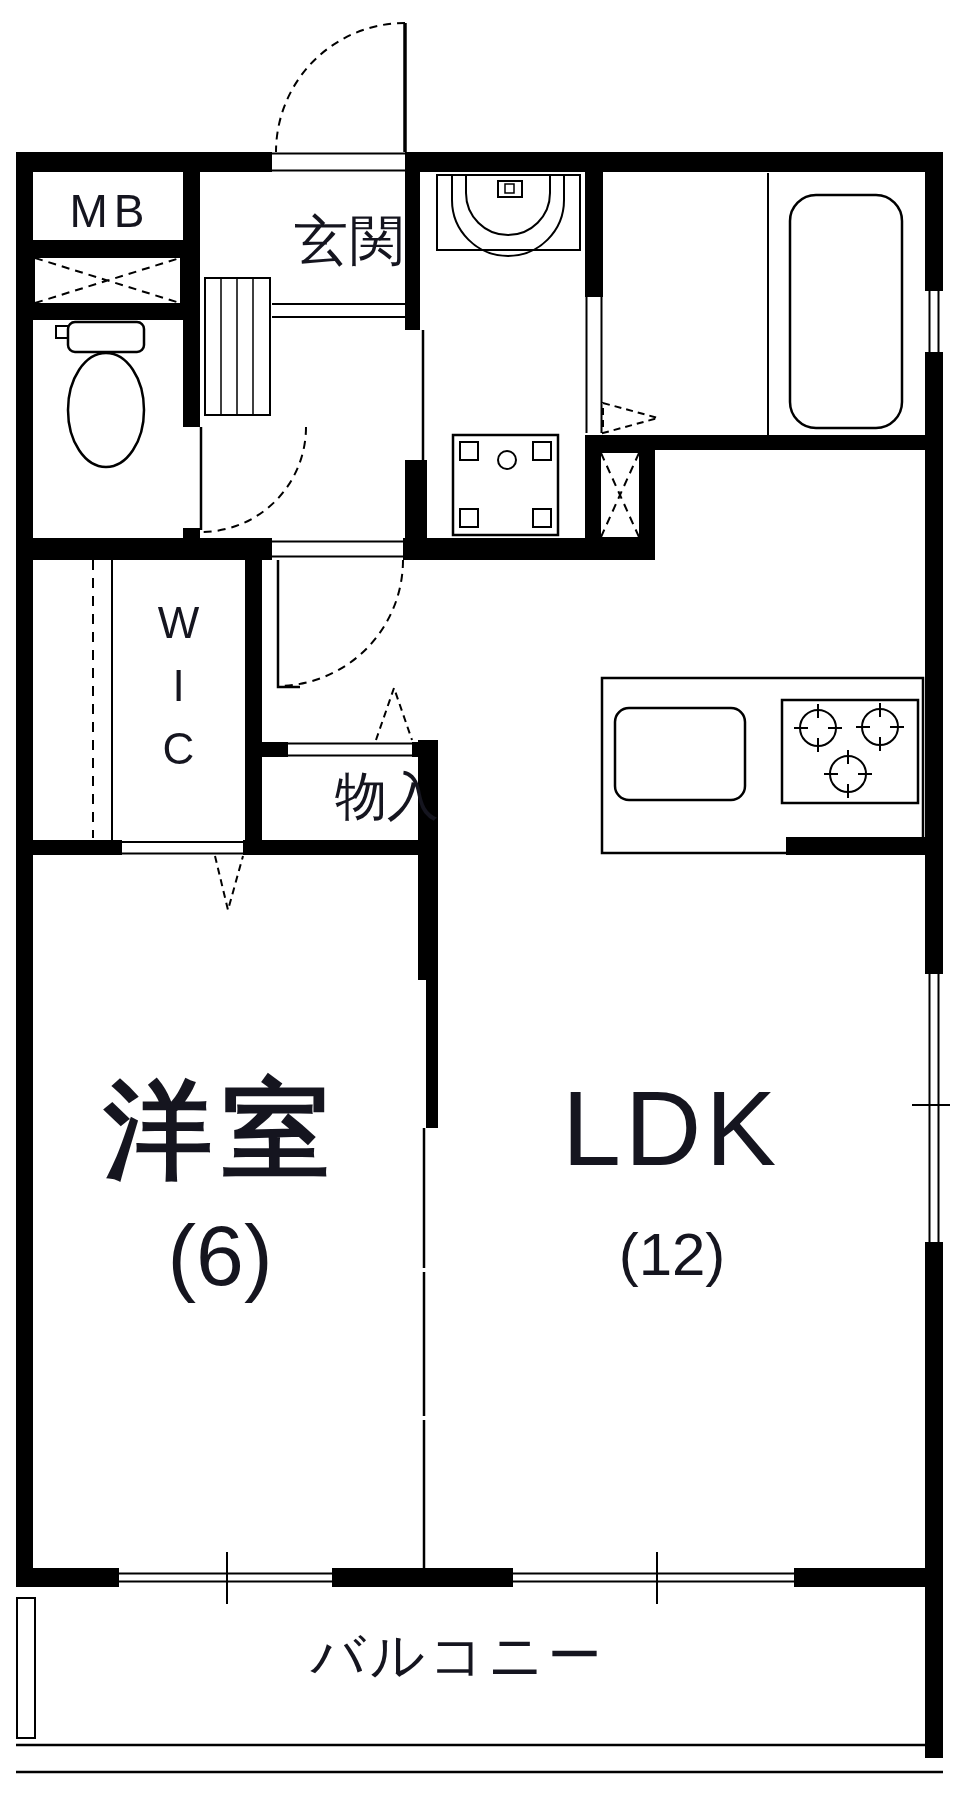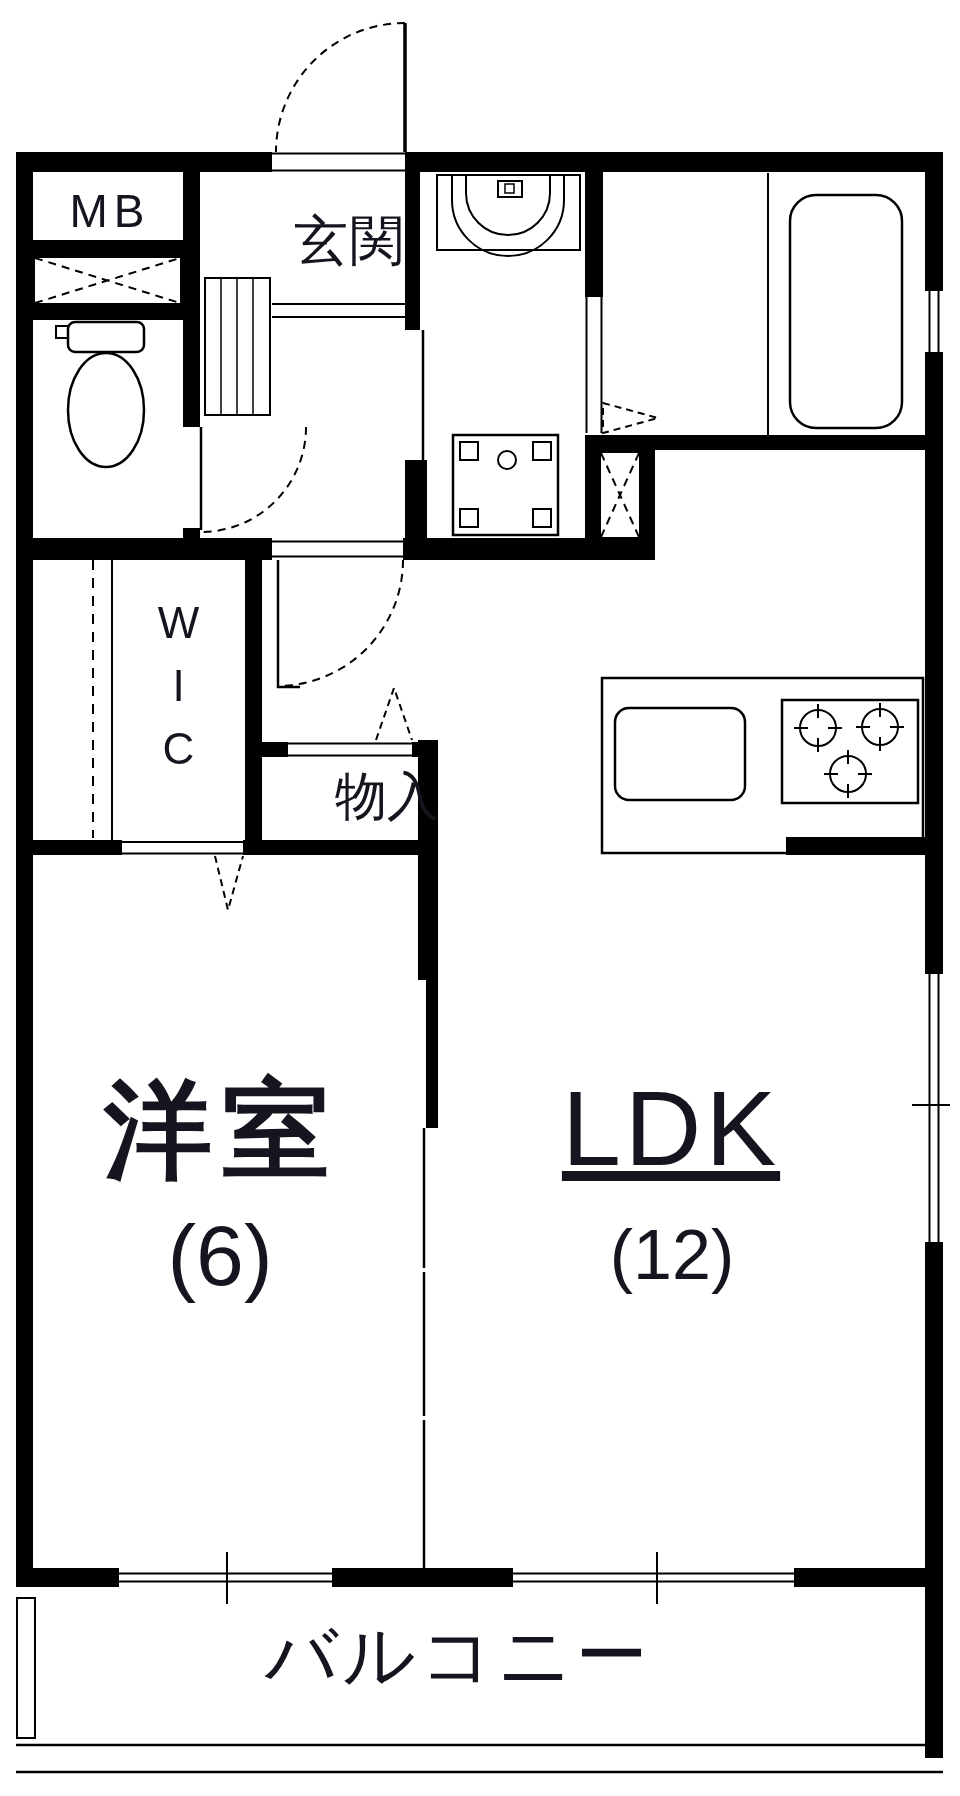"LDK" div.lbl { text-decoration: underline -> none }
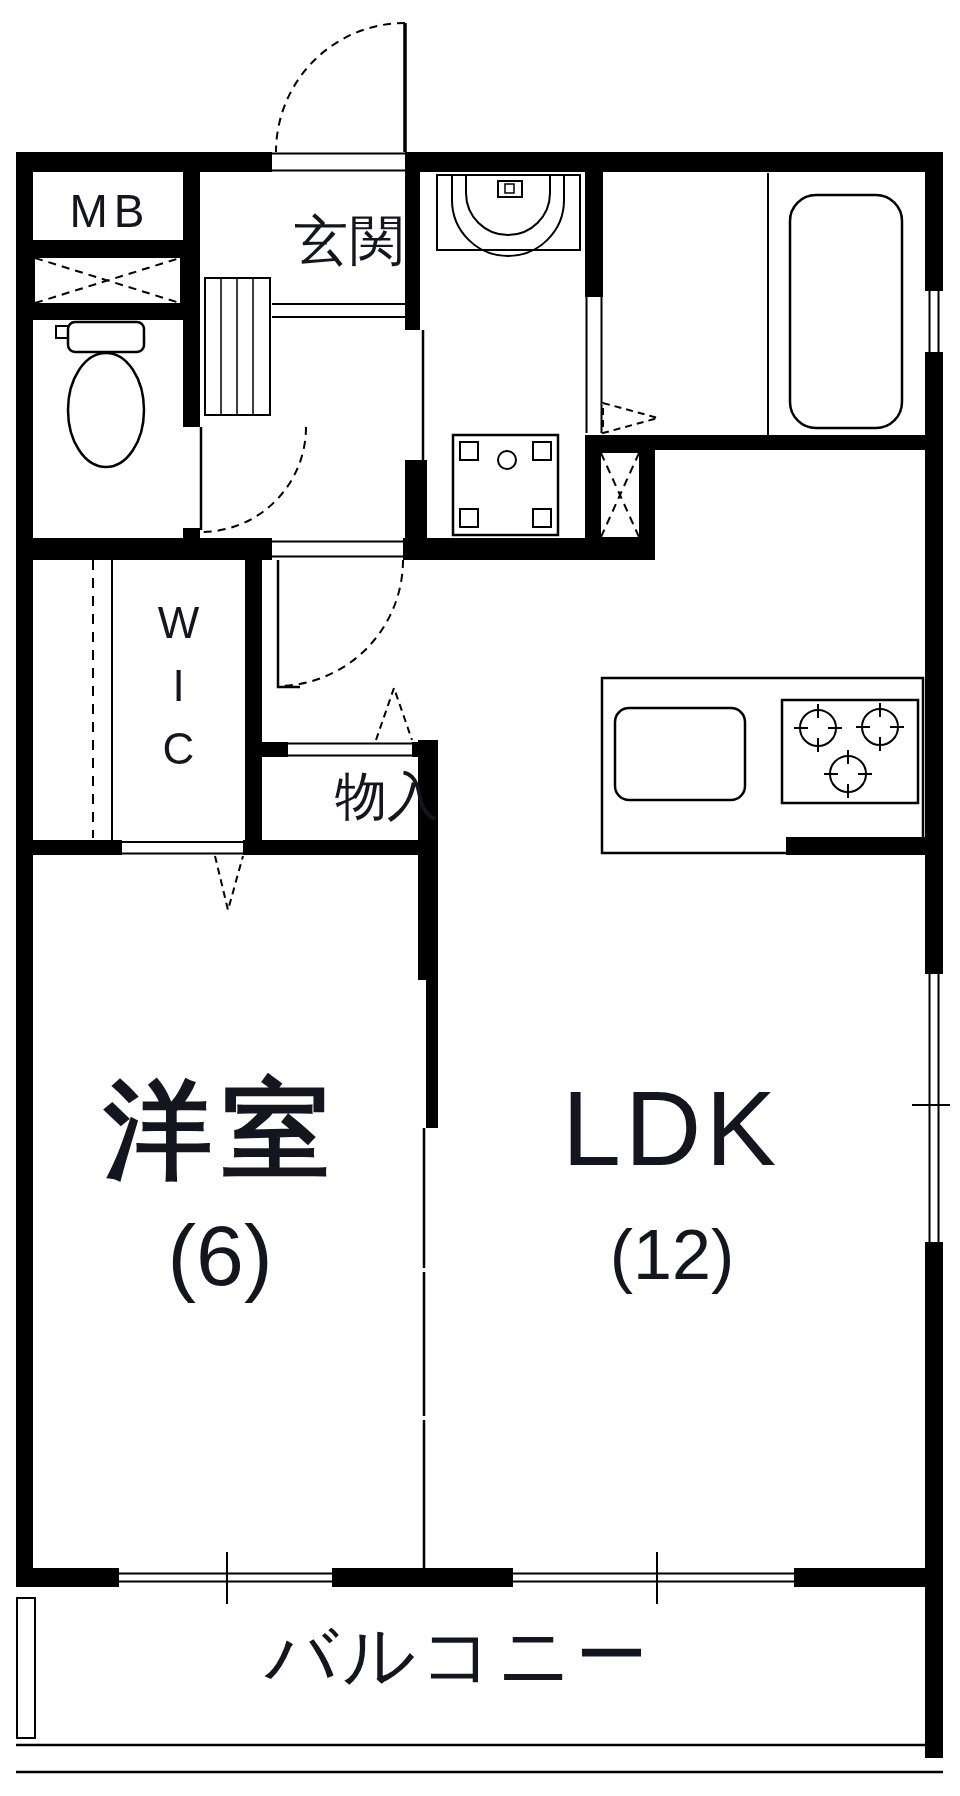"(12)" div.lbl { font-size: 70px -> 60px }
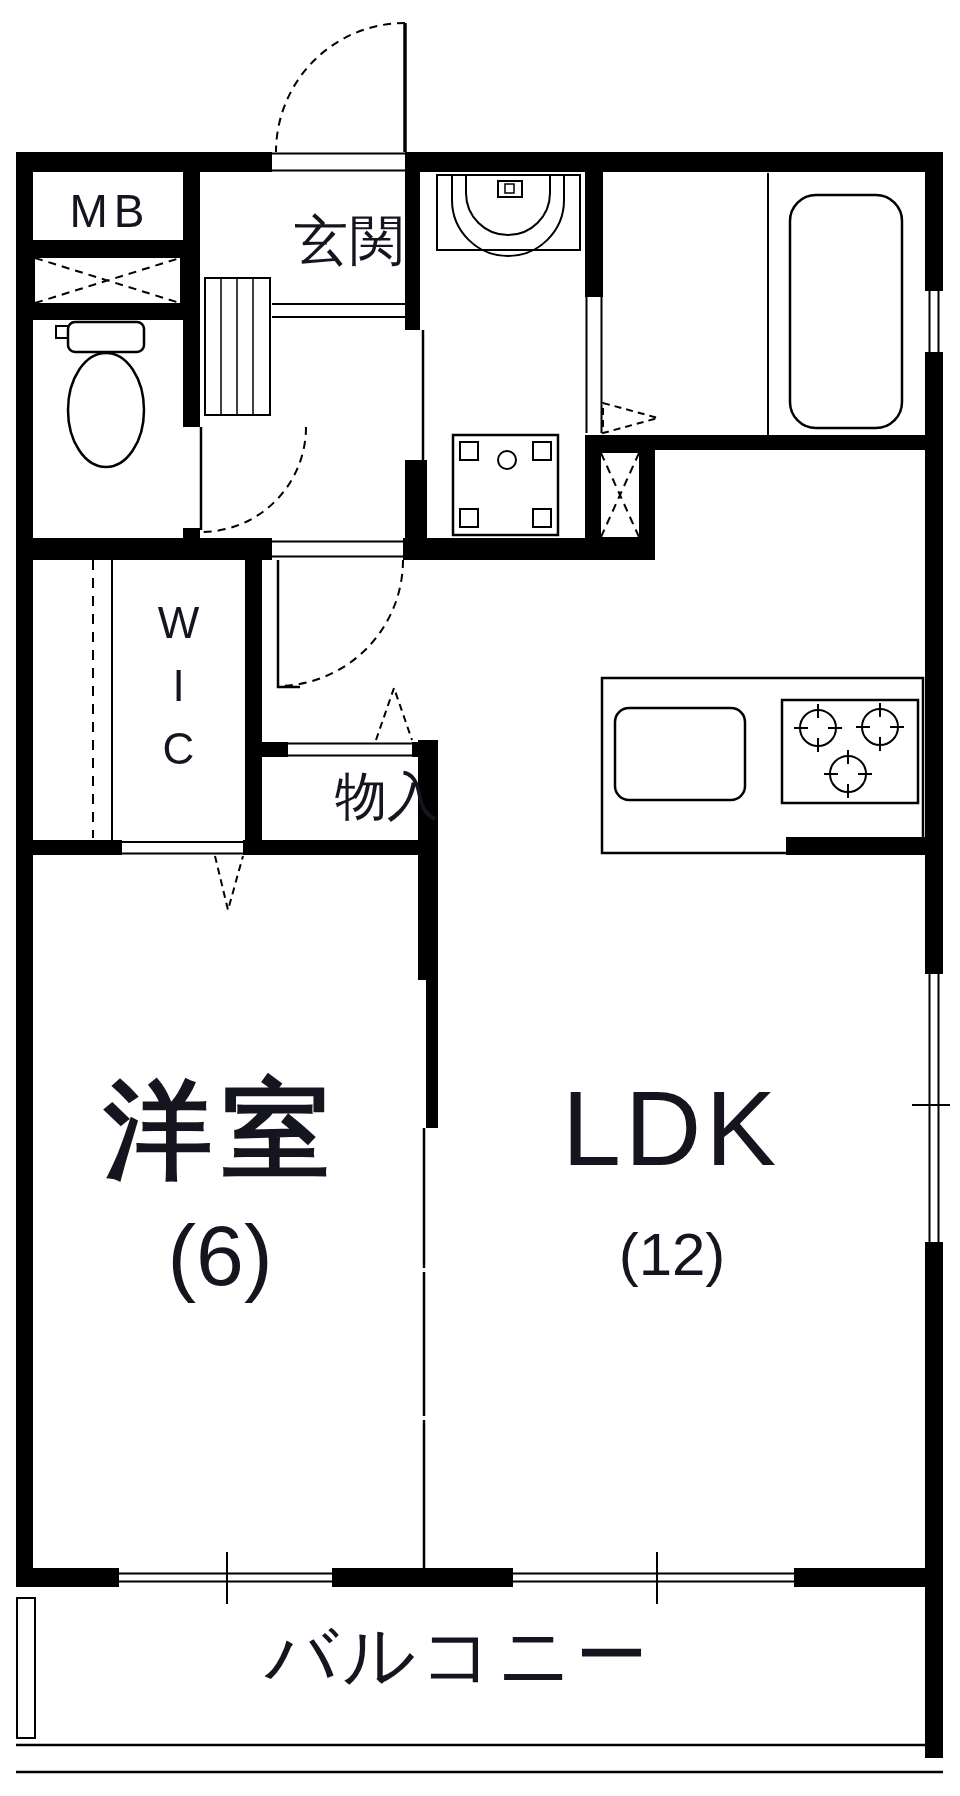"バルコニー" div.lbl { font-size: 72px -> 54px }
